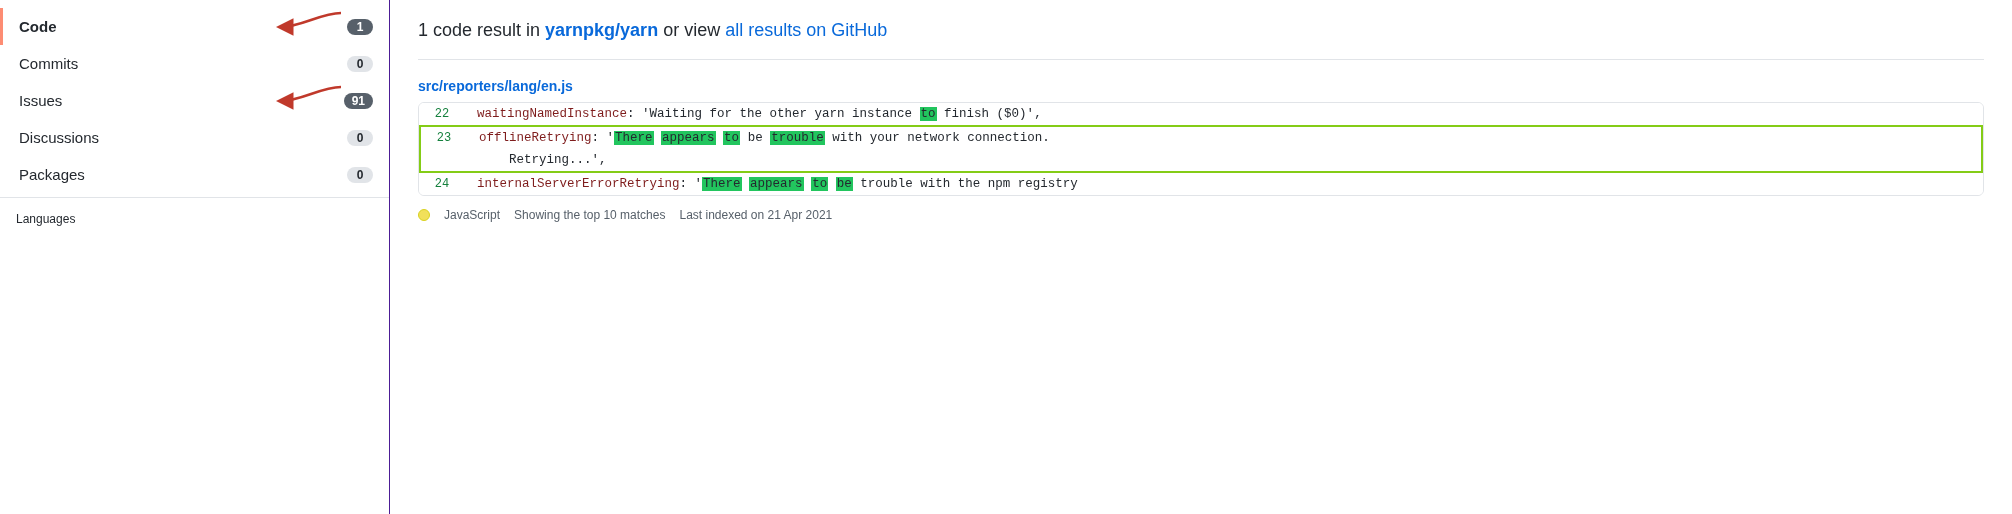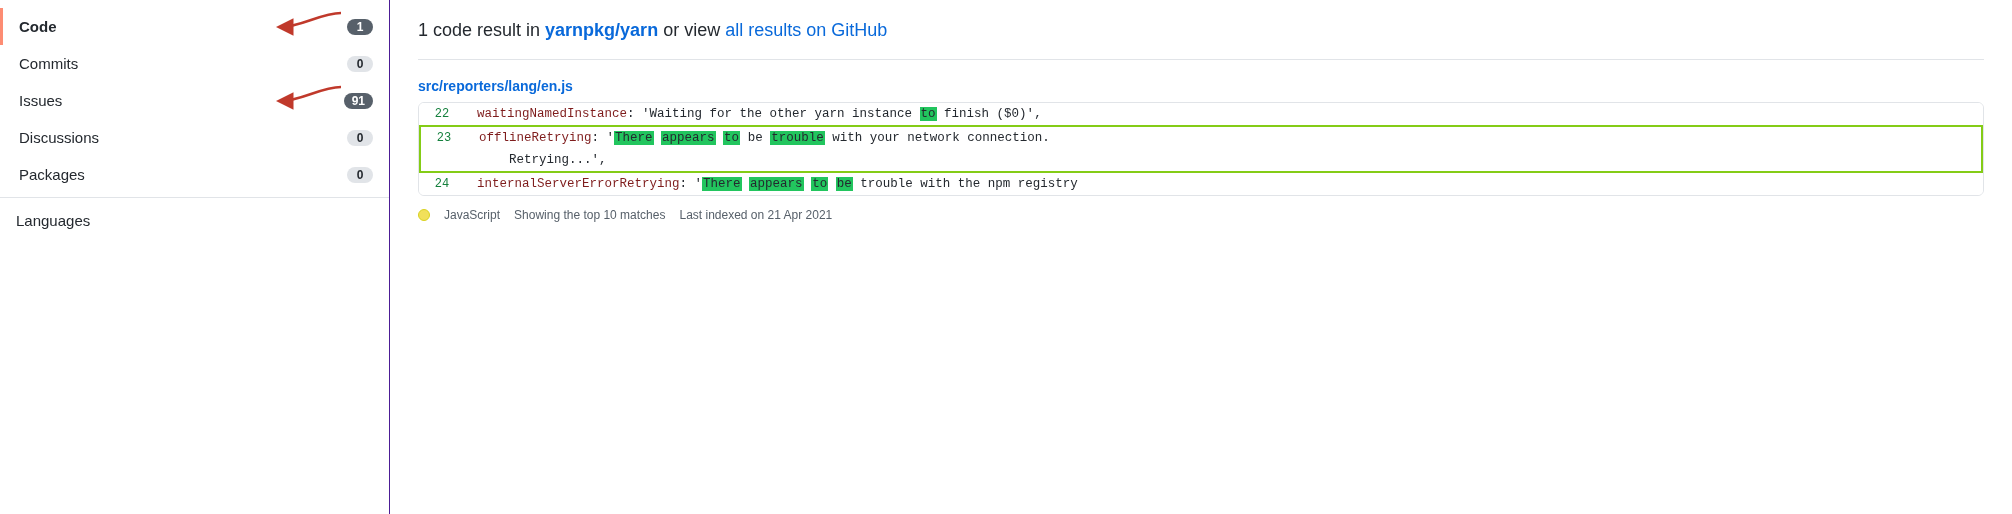"Languages" .sidebar-footer-label { font-size: 15px -> 12px }
